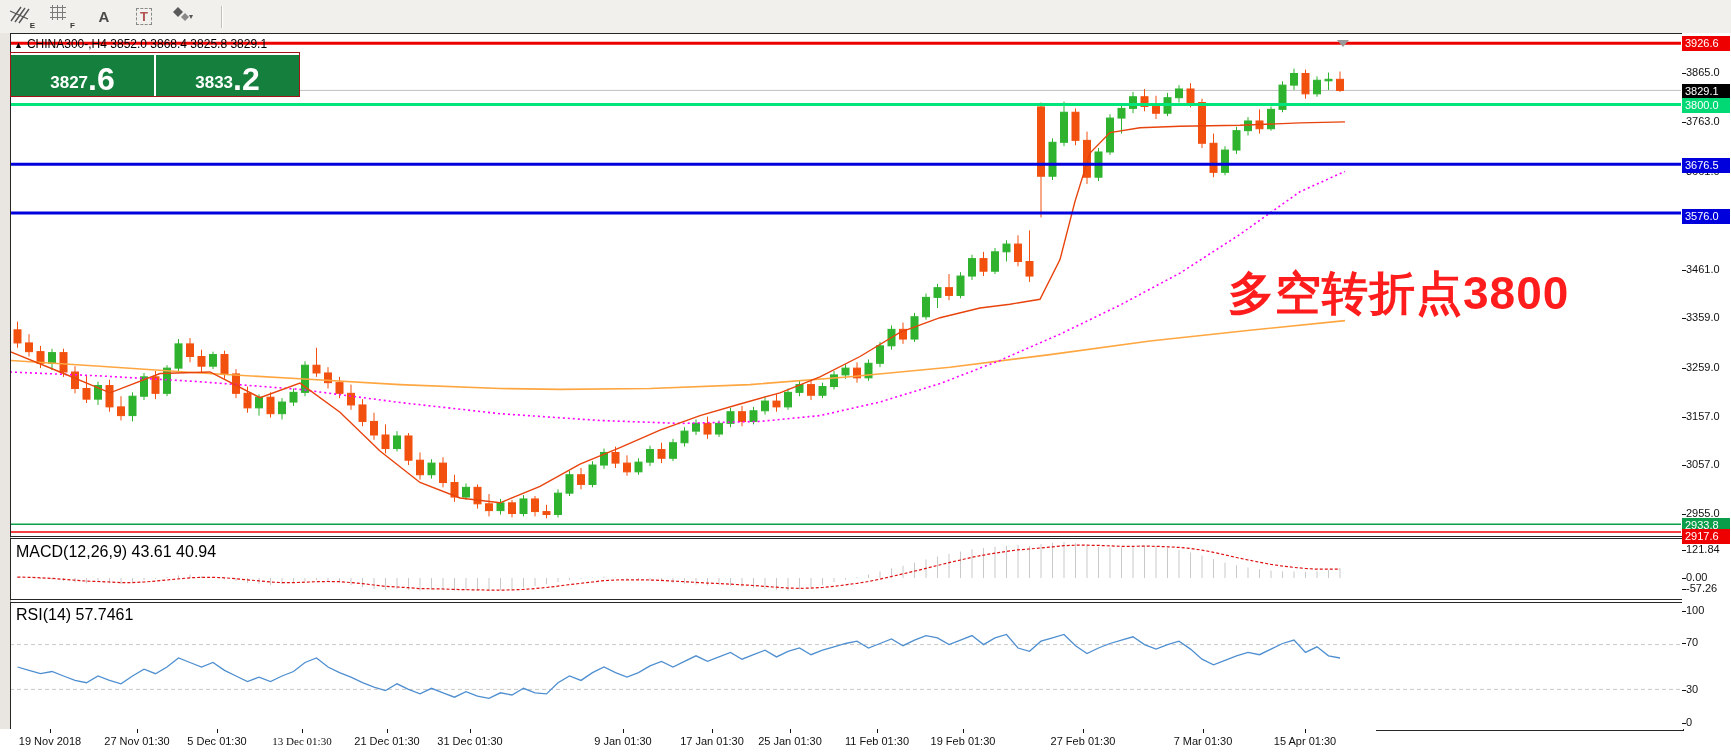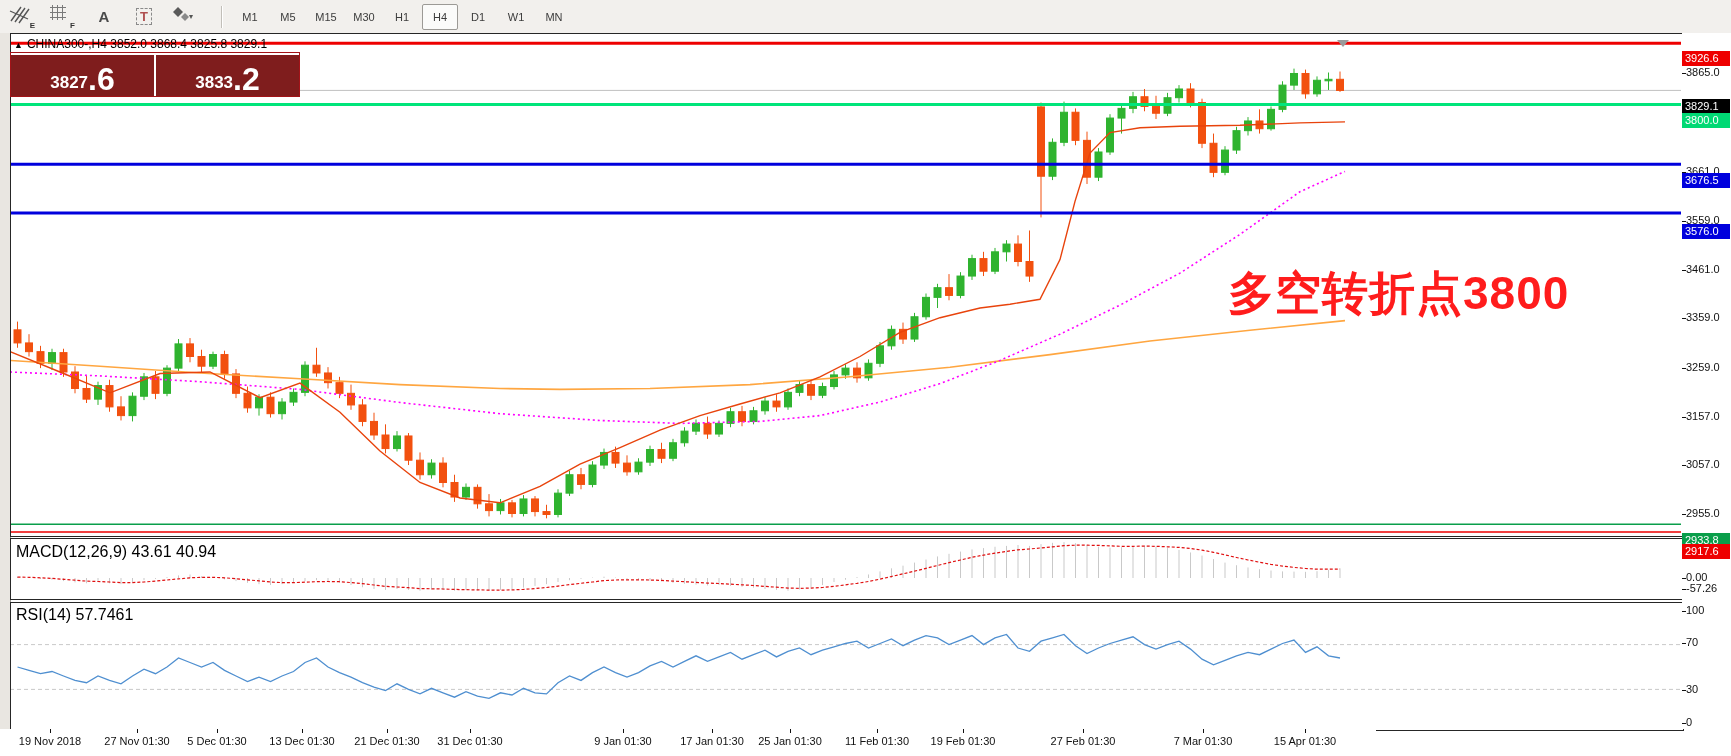"M1" div { html: <div> <div>M1</div> <div>M5</div> <div>M15</div> <div>M30</div> <div>H1</div> <div>H4</div> <div>D1</div> <div>W1</div> <div>MN</div> </div> -> none }
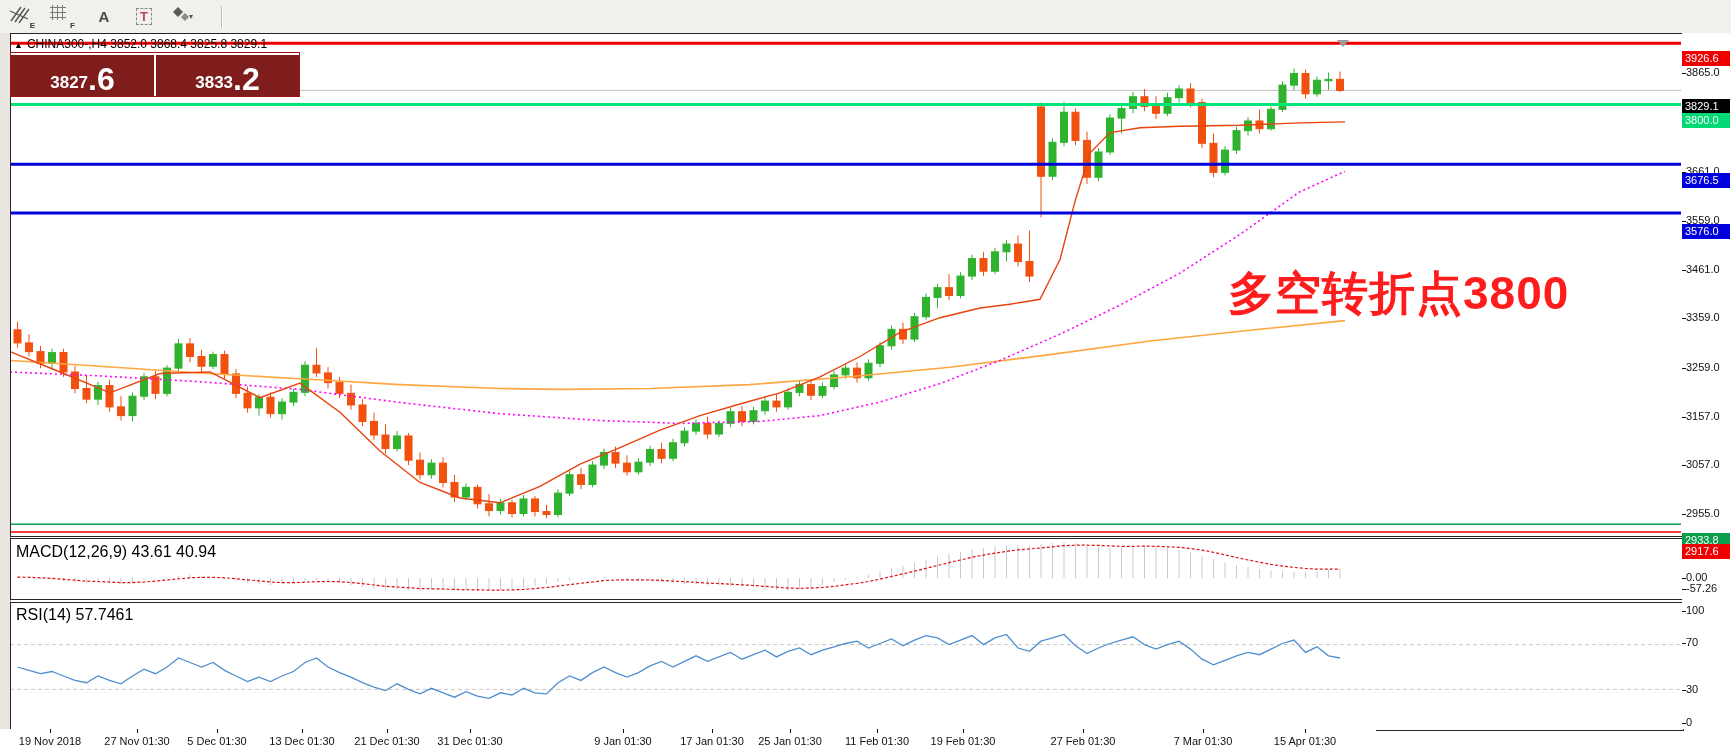"3926.6" .axis-chip { margin-top: 15px -> none }
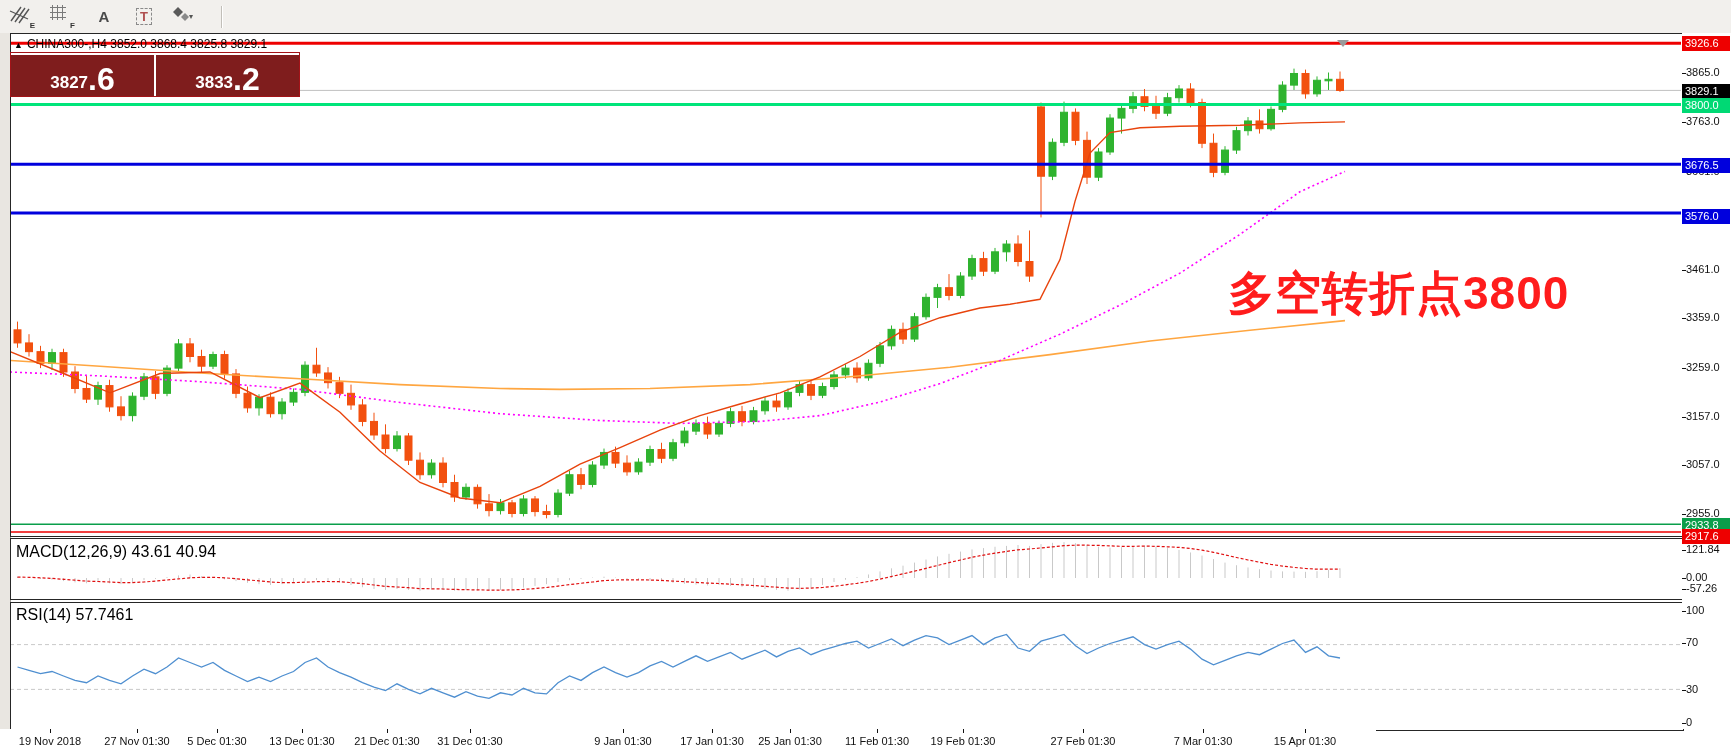"3827" .tp-price { background: #7f1d1d -> #15803d }
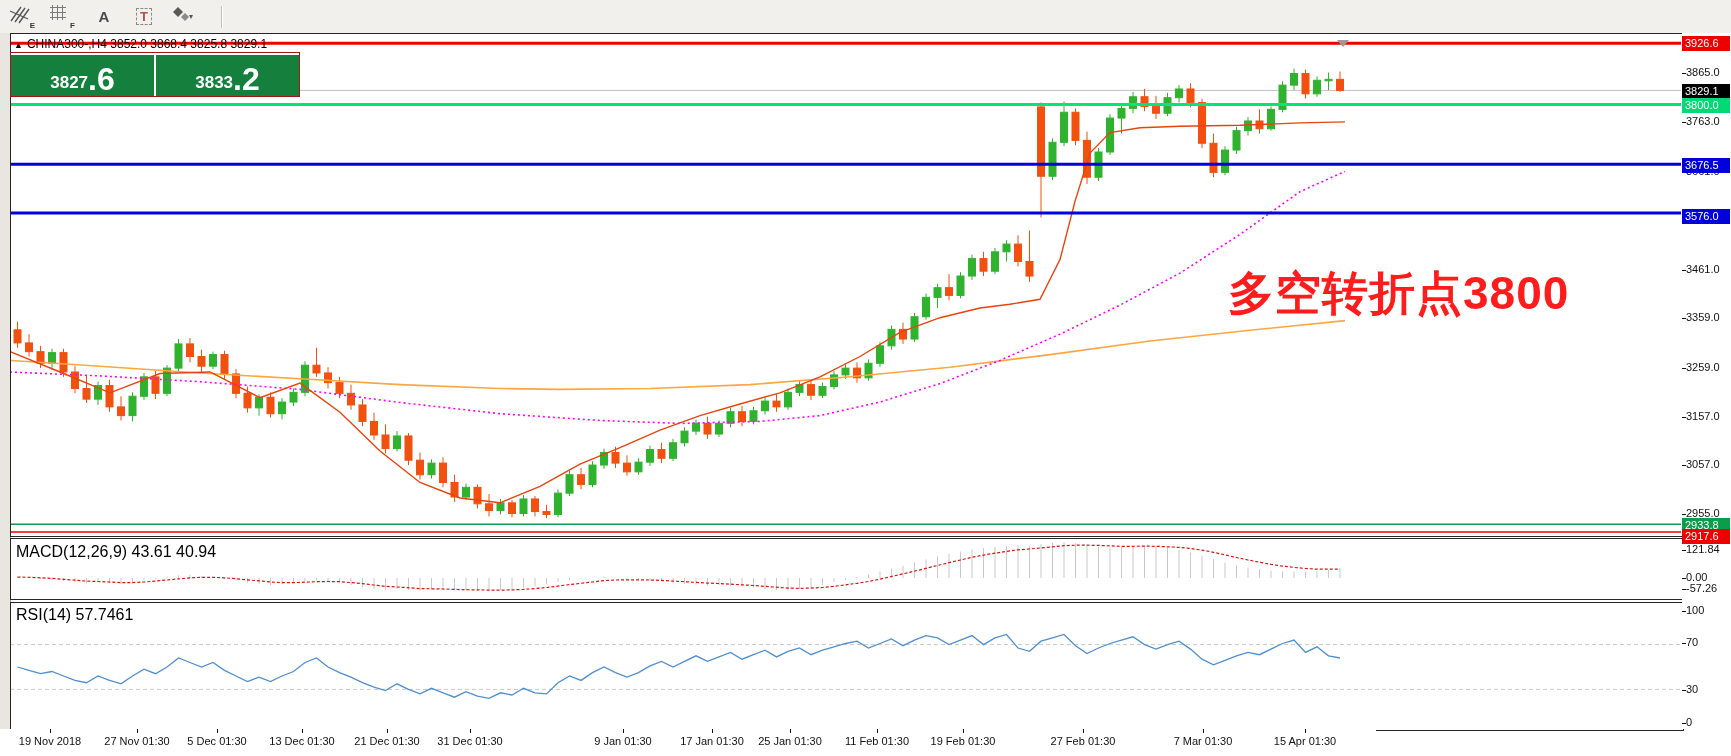"13 Dec 01:30" div.date-label { font-family: none -> Liberation Serif, serif }
